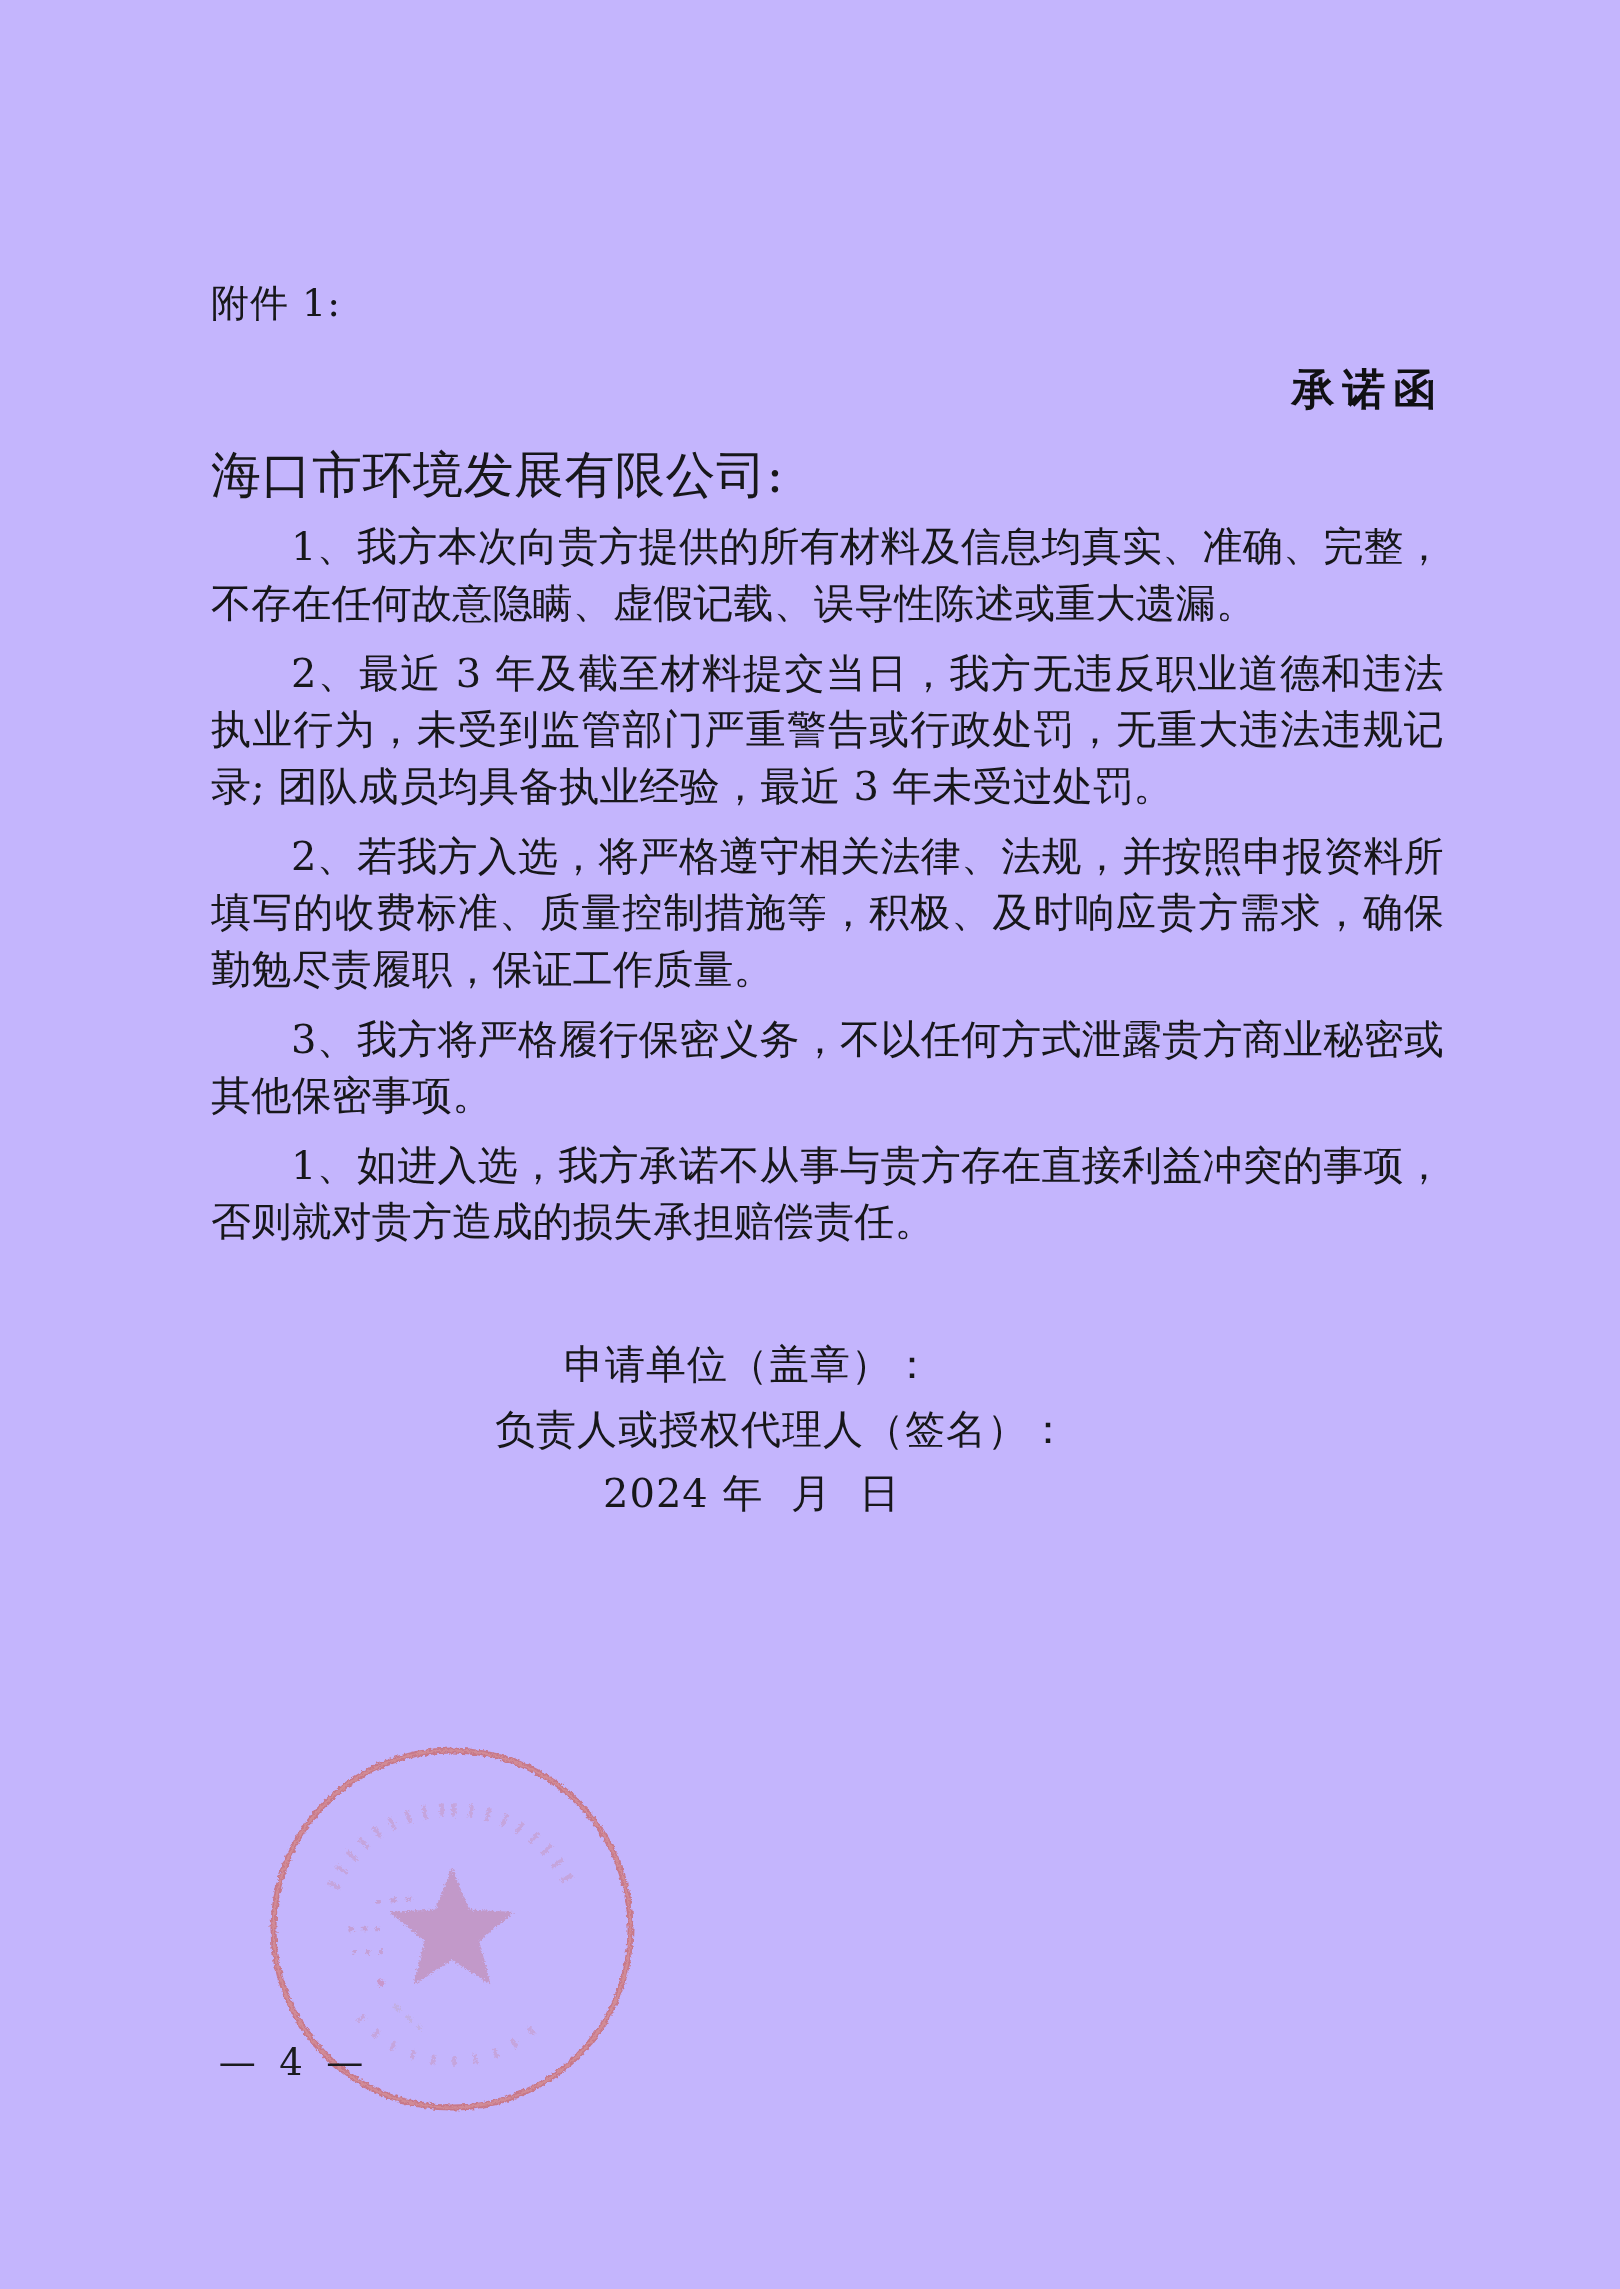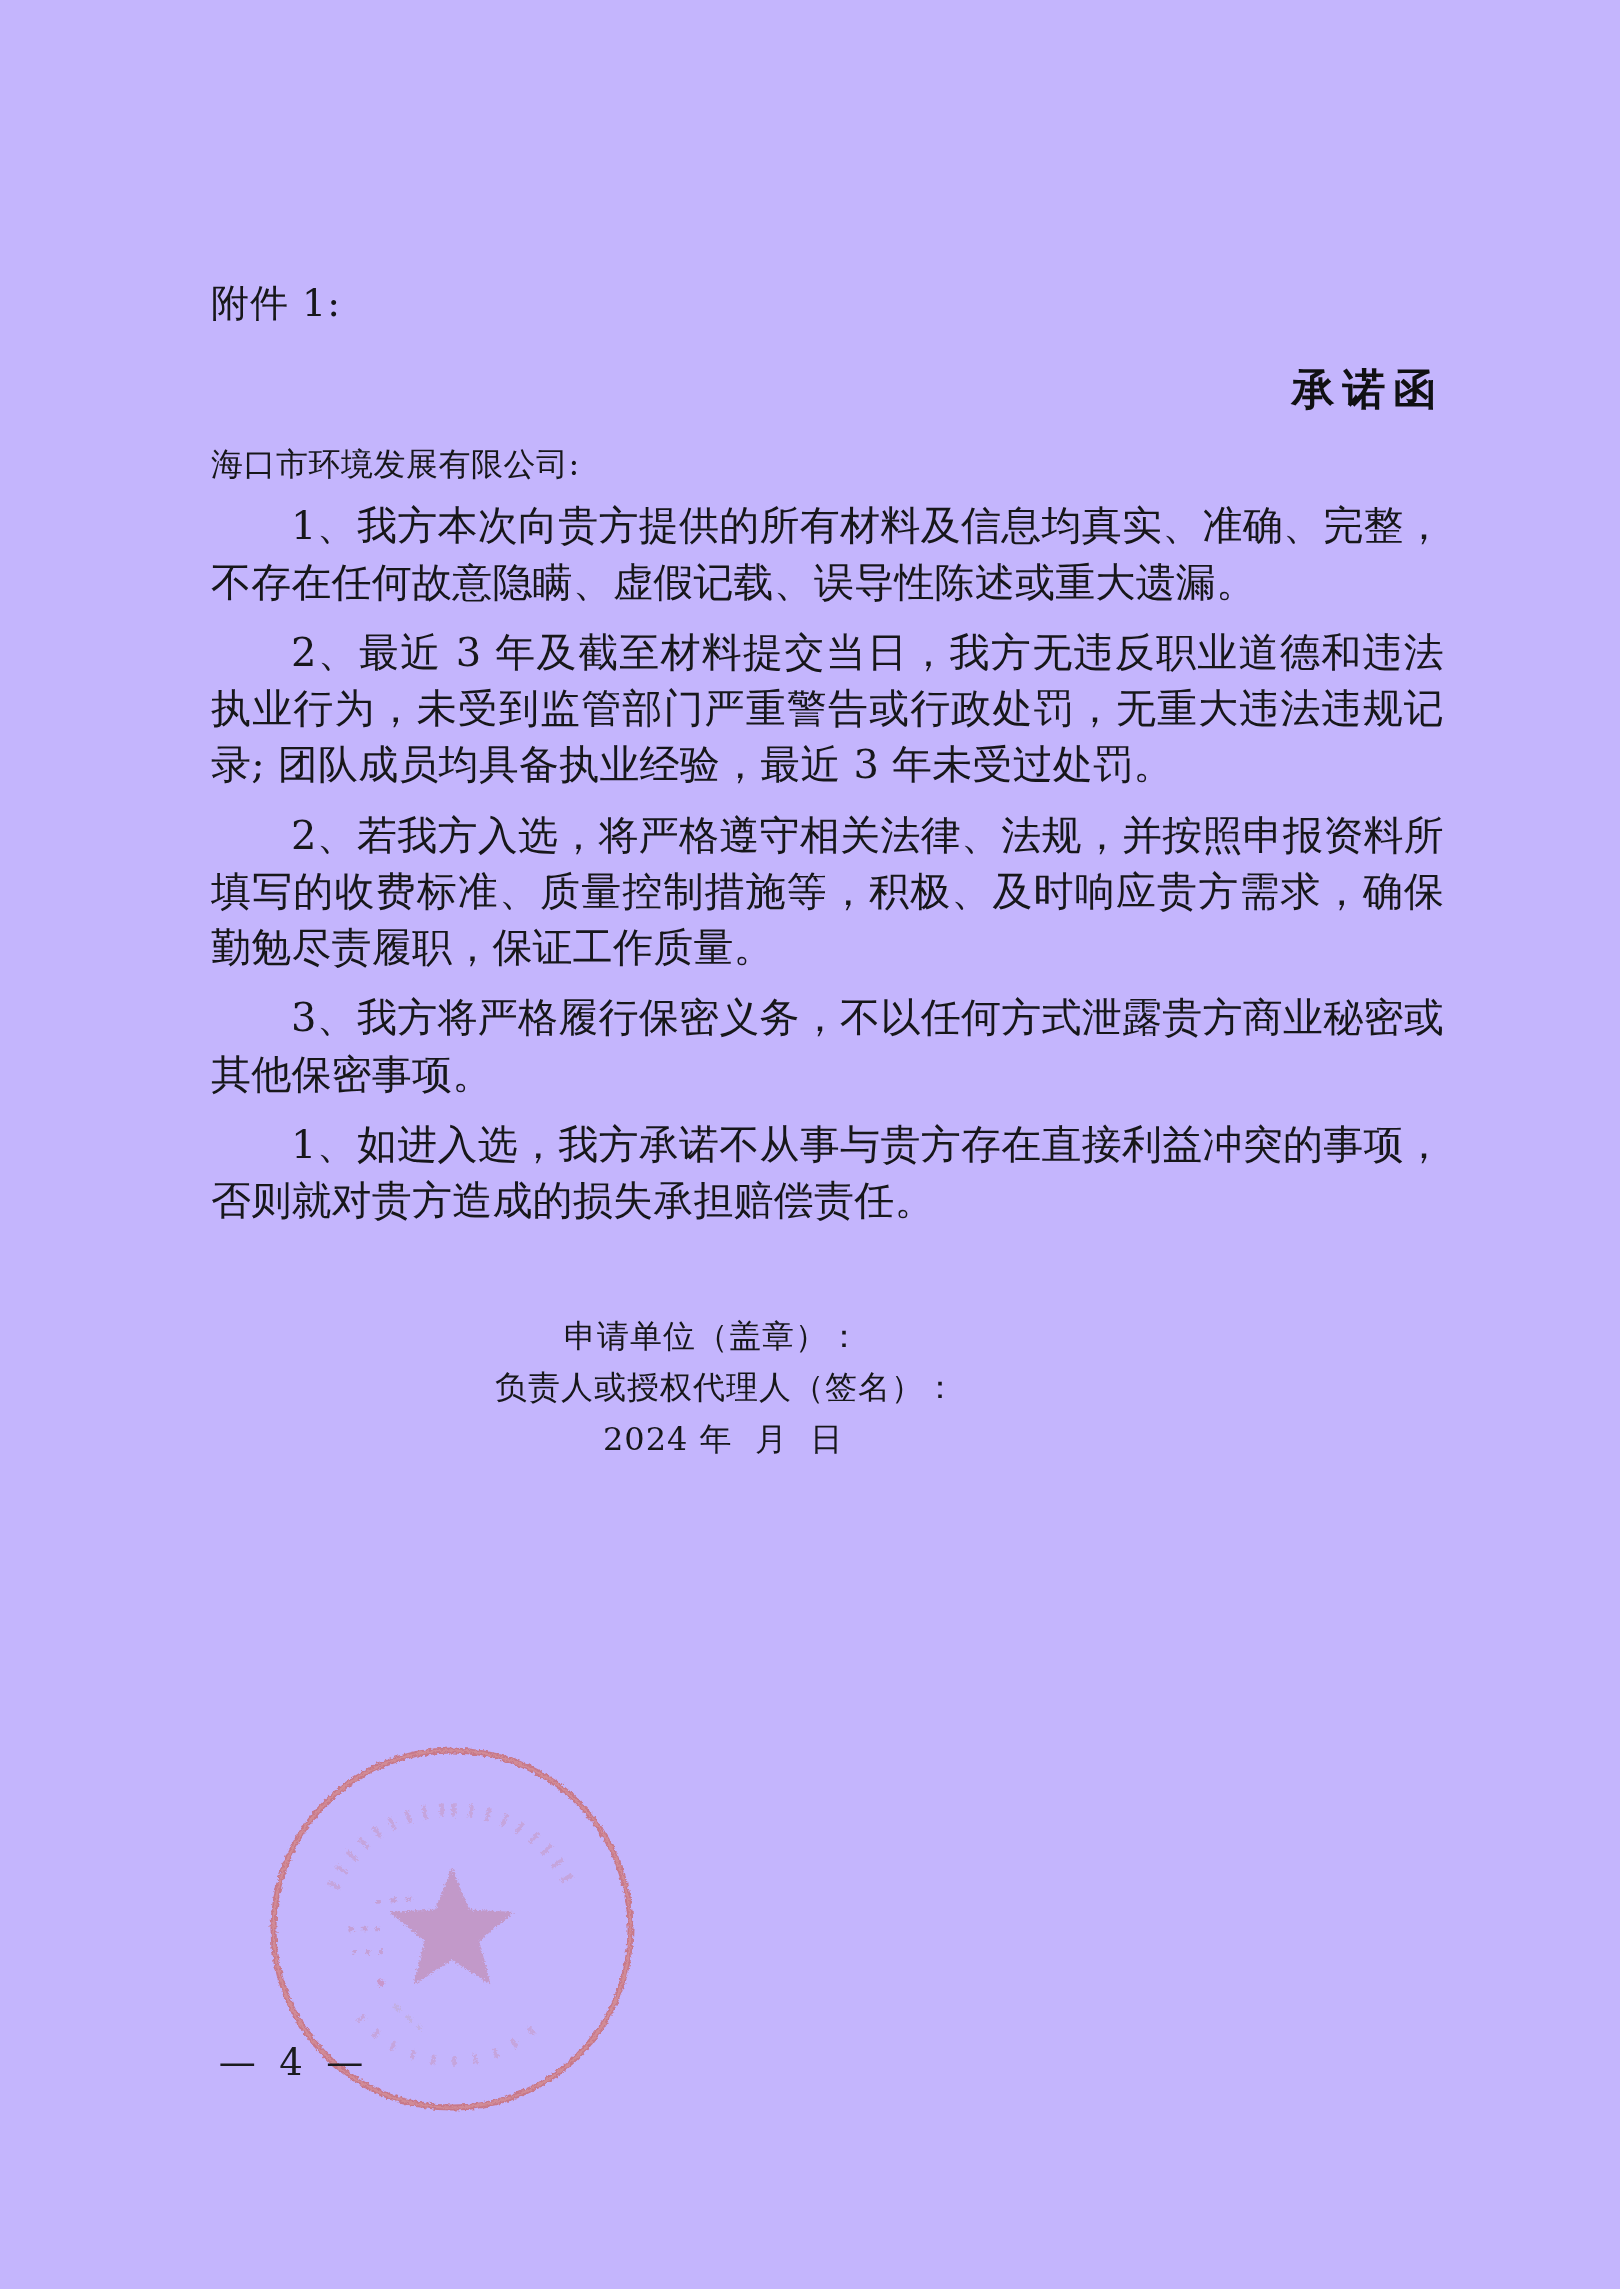"海口市环境发展有限公司:" .addressee { font-size: 32px -> 50px }
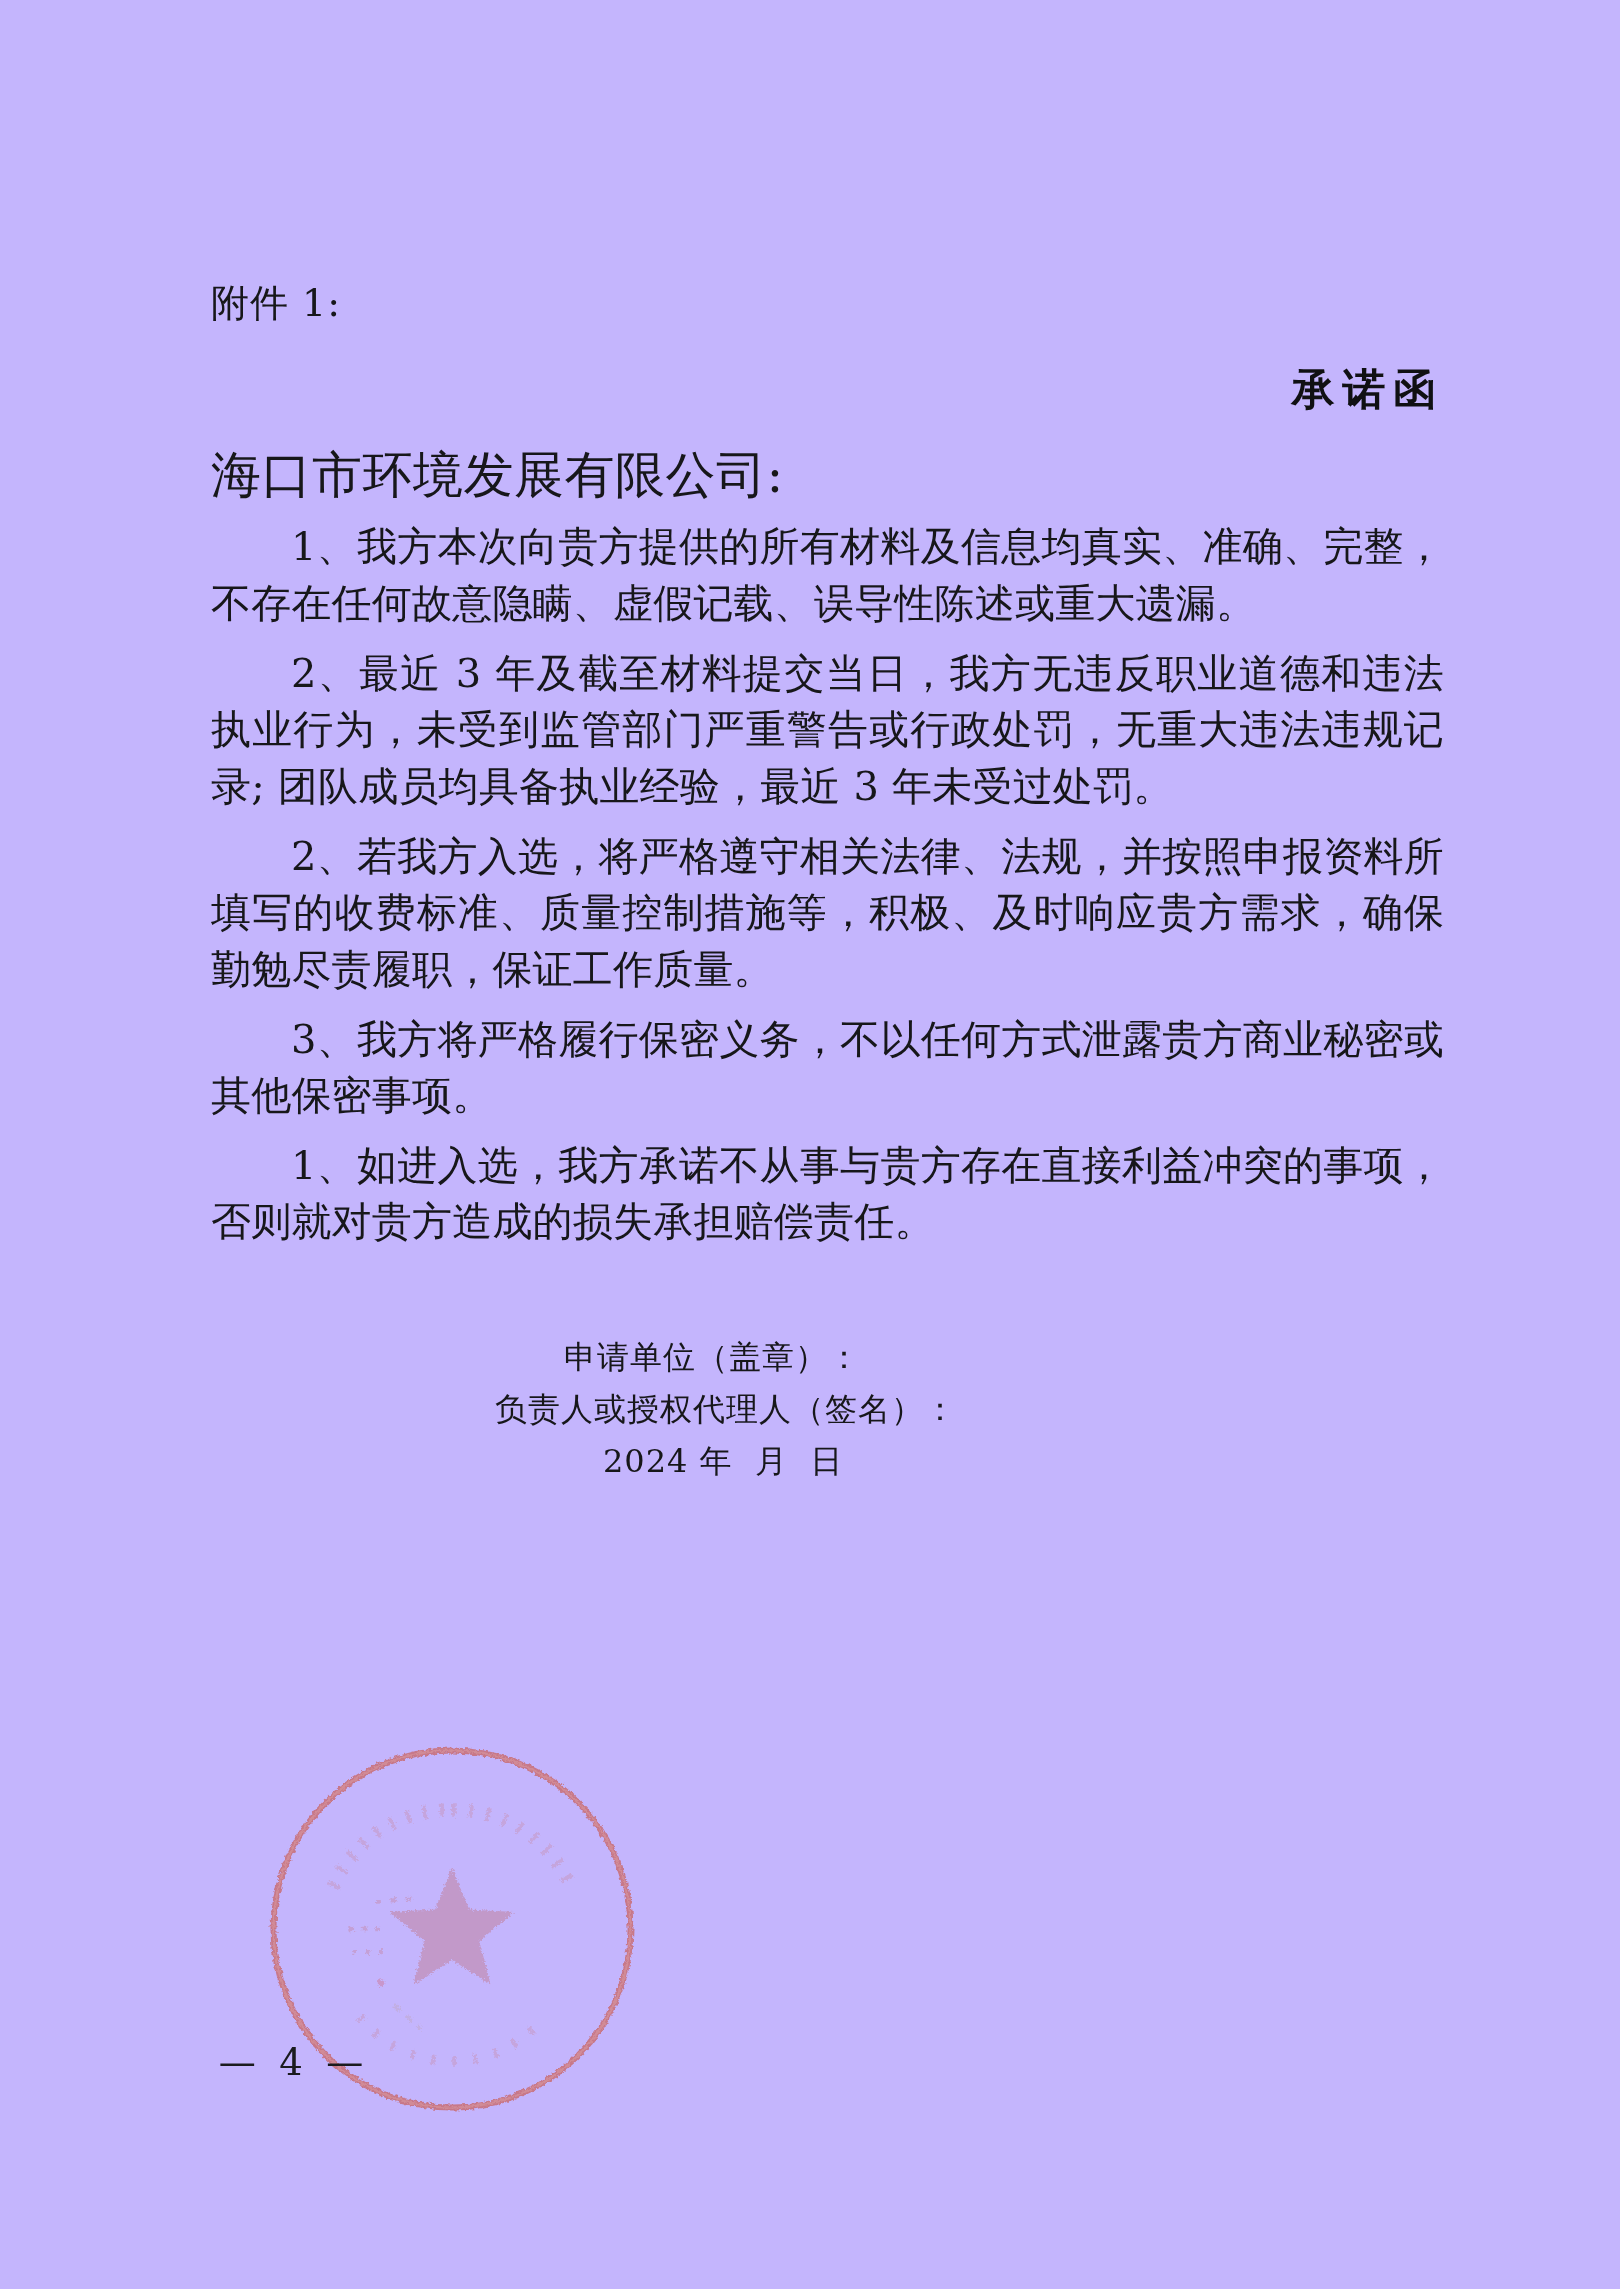"申请单位（盖章）：" .sign-block { font-size: 32px -> 40px }
